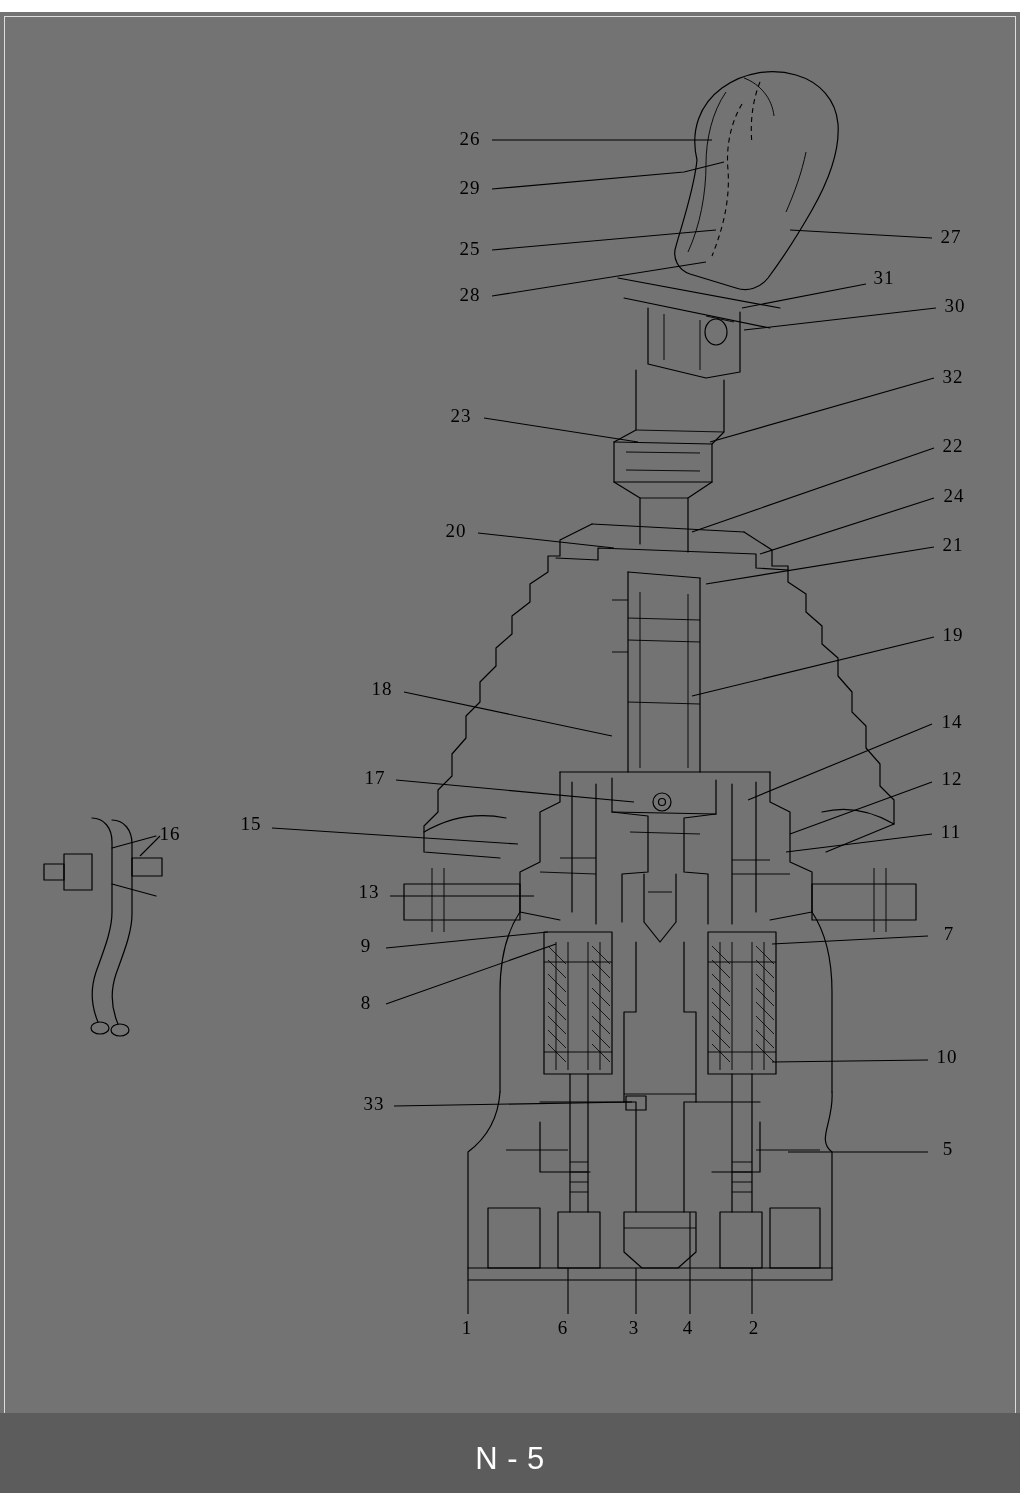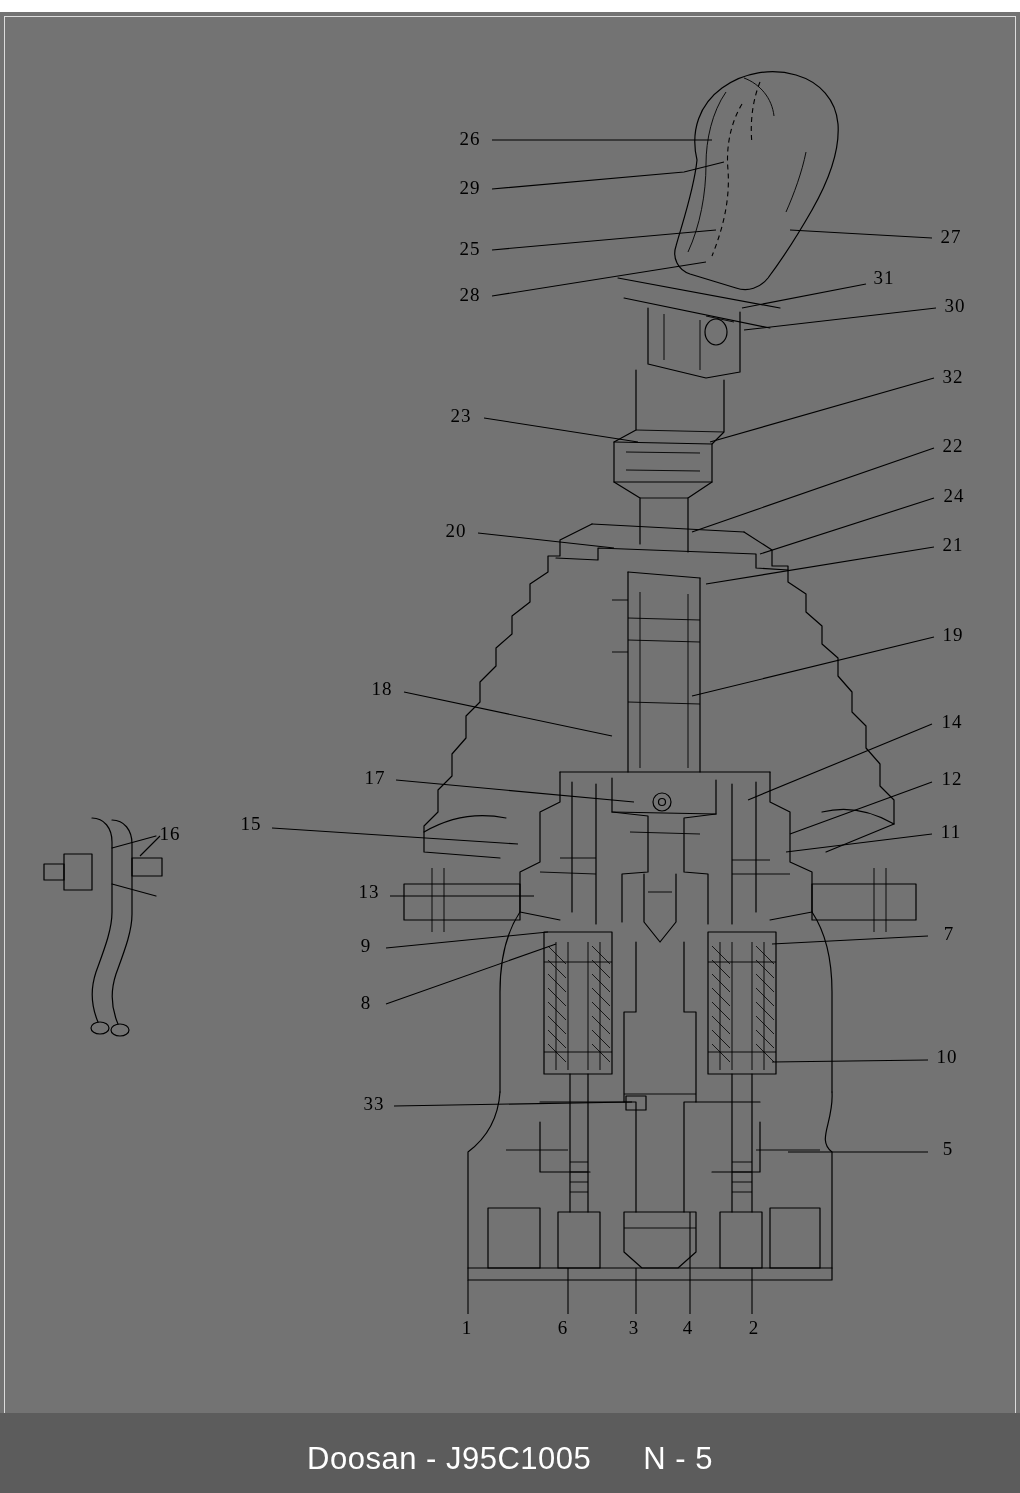"Doosan - J95C1005" span.footer-left { html: <span>Doosan - J95C1005</span> -> none }
